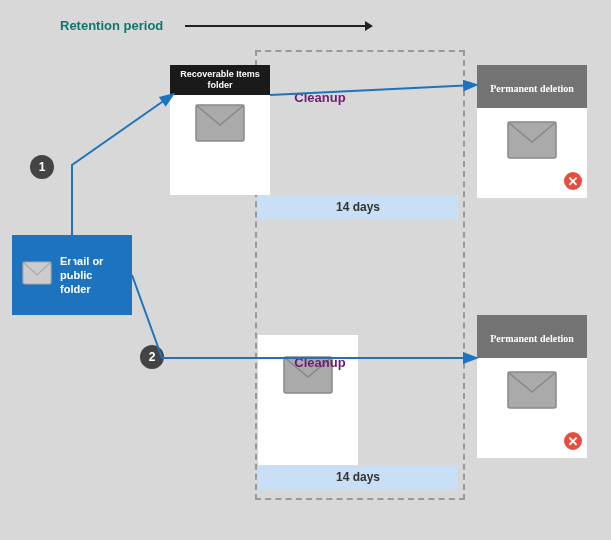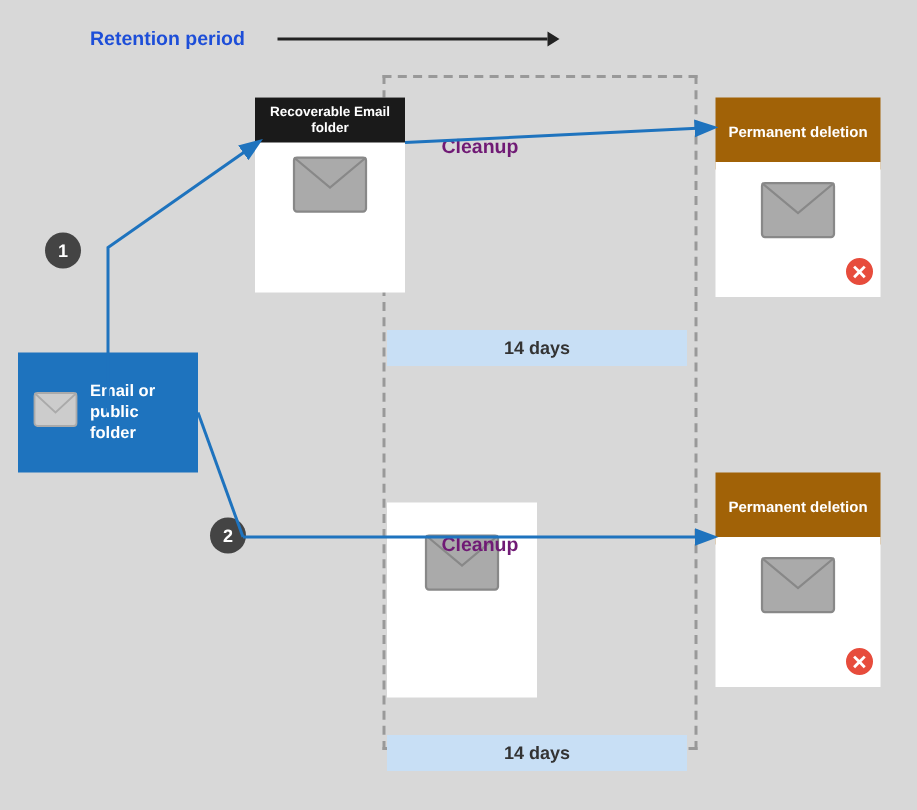"Retention period" .retention-label { color: #1d4ed8 -> #0f766e }
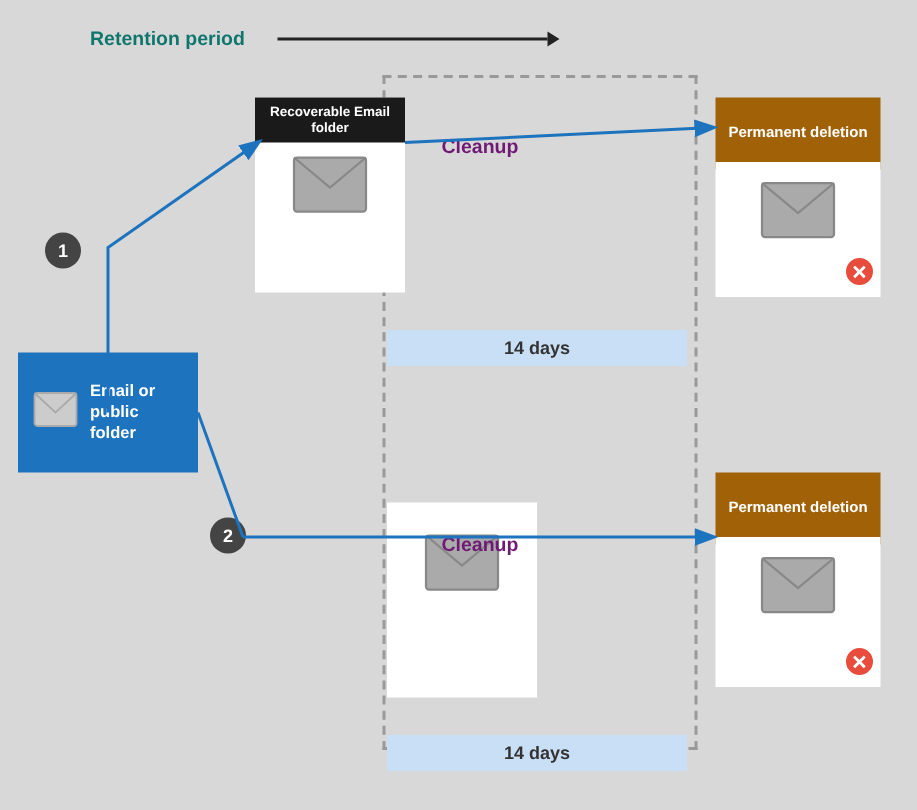"Recoverable Email folder" span.recoverable-label { text: Email -> Items }
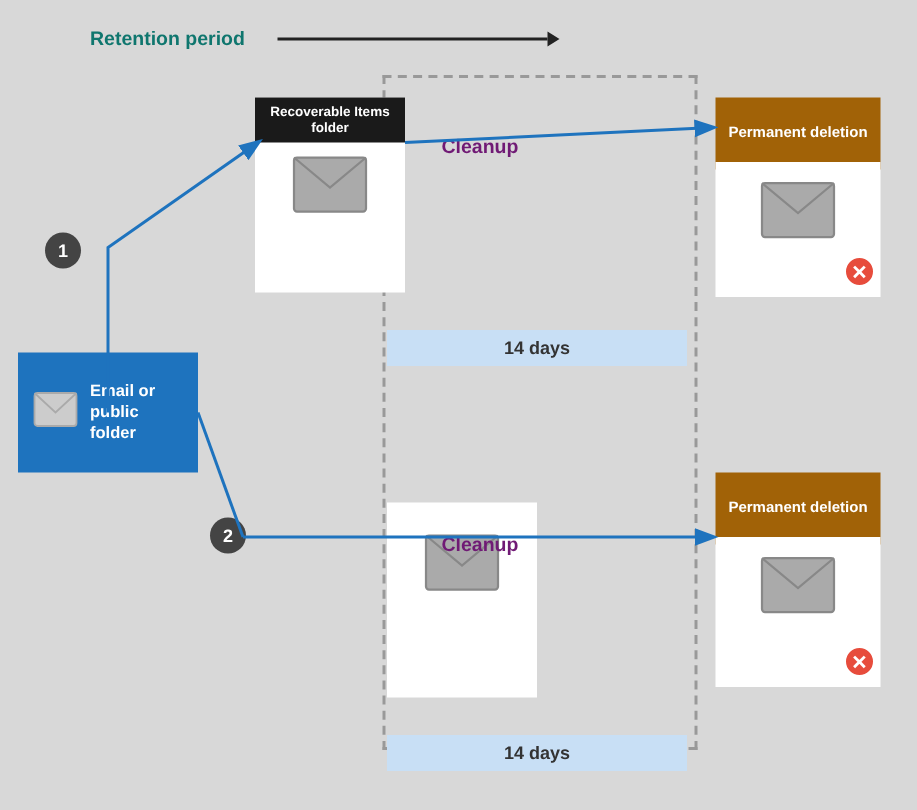"Permanent deletion" .perm-delete-box { background: #a16207 -> #737373; font-family: none -> Liberation Serif, serif }
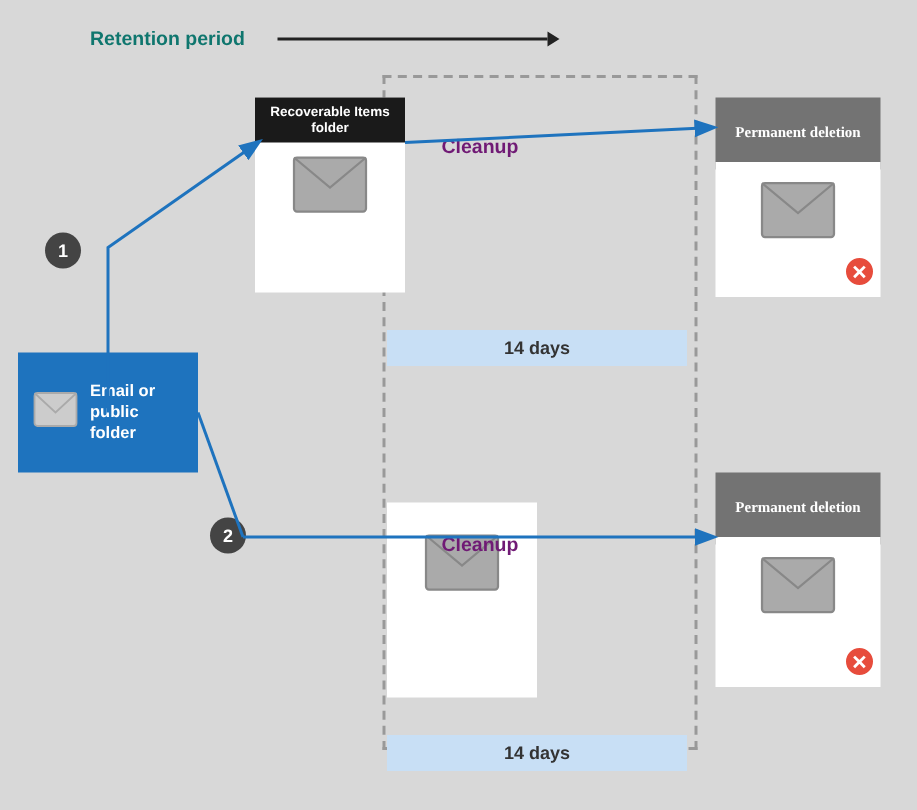"14 days" .days-box { margin-top: 25px -> none }
